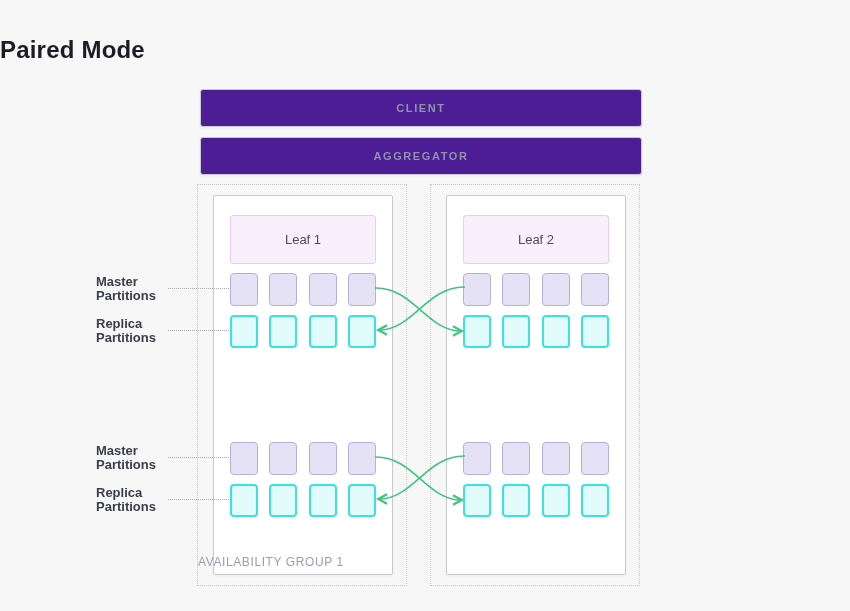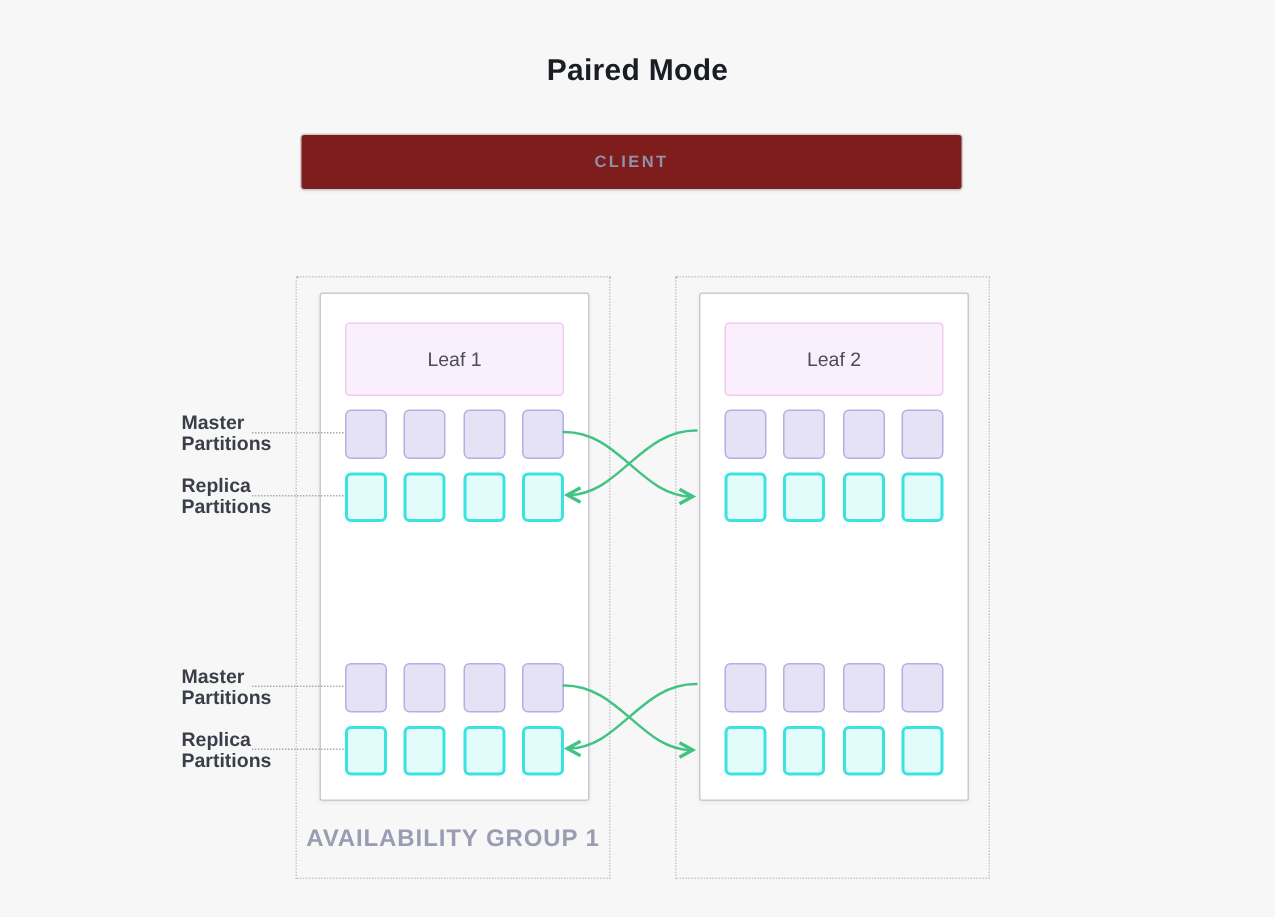"Paired Mode" .title { font-size: 20px -> 24px; text-align: center -> left }
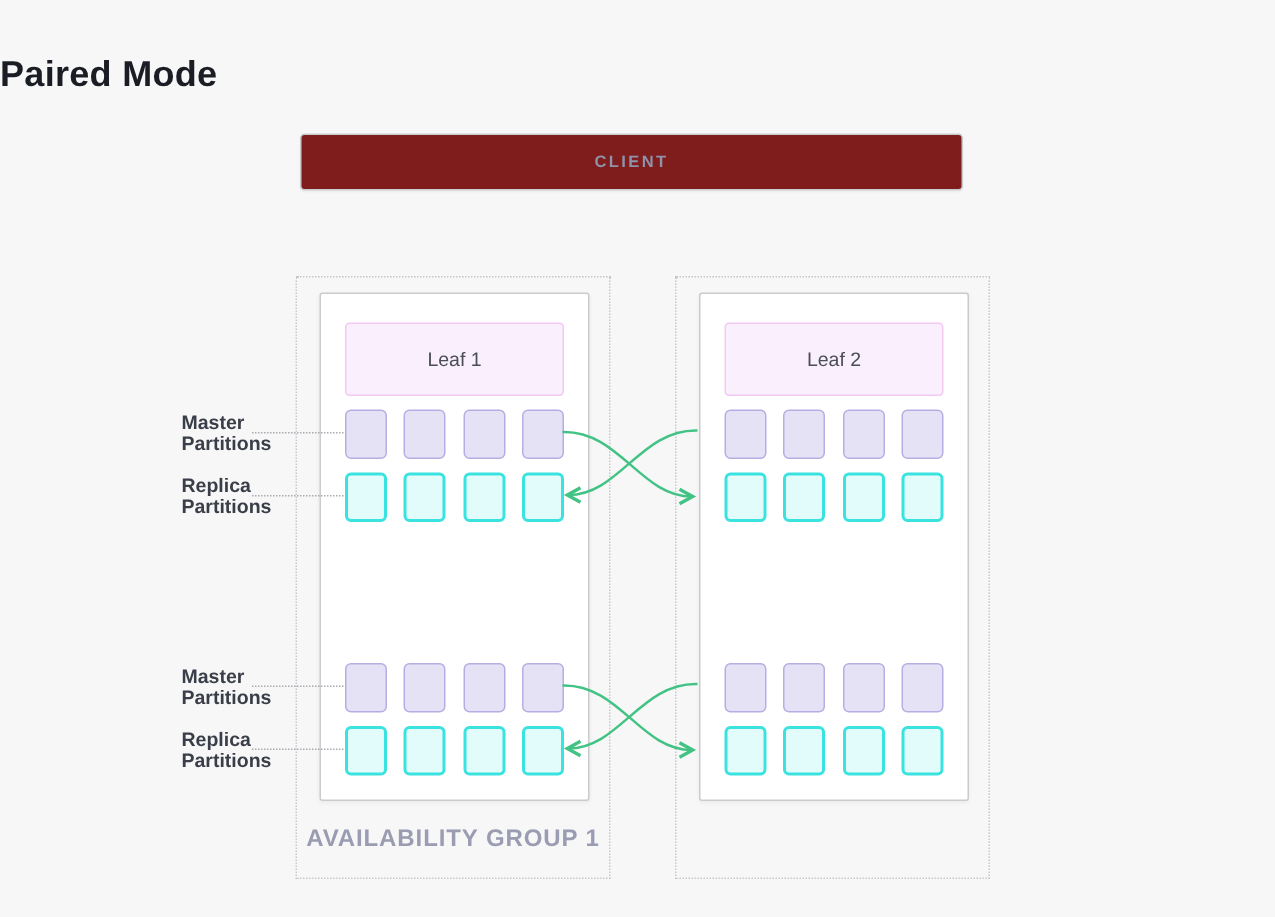"CLIENT" .tier { background: #7f1d1d -> #4c1d95 }
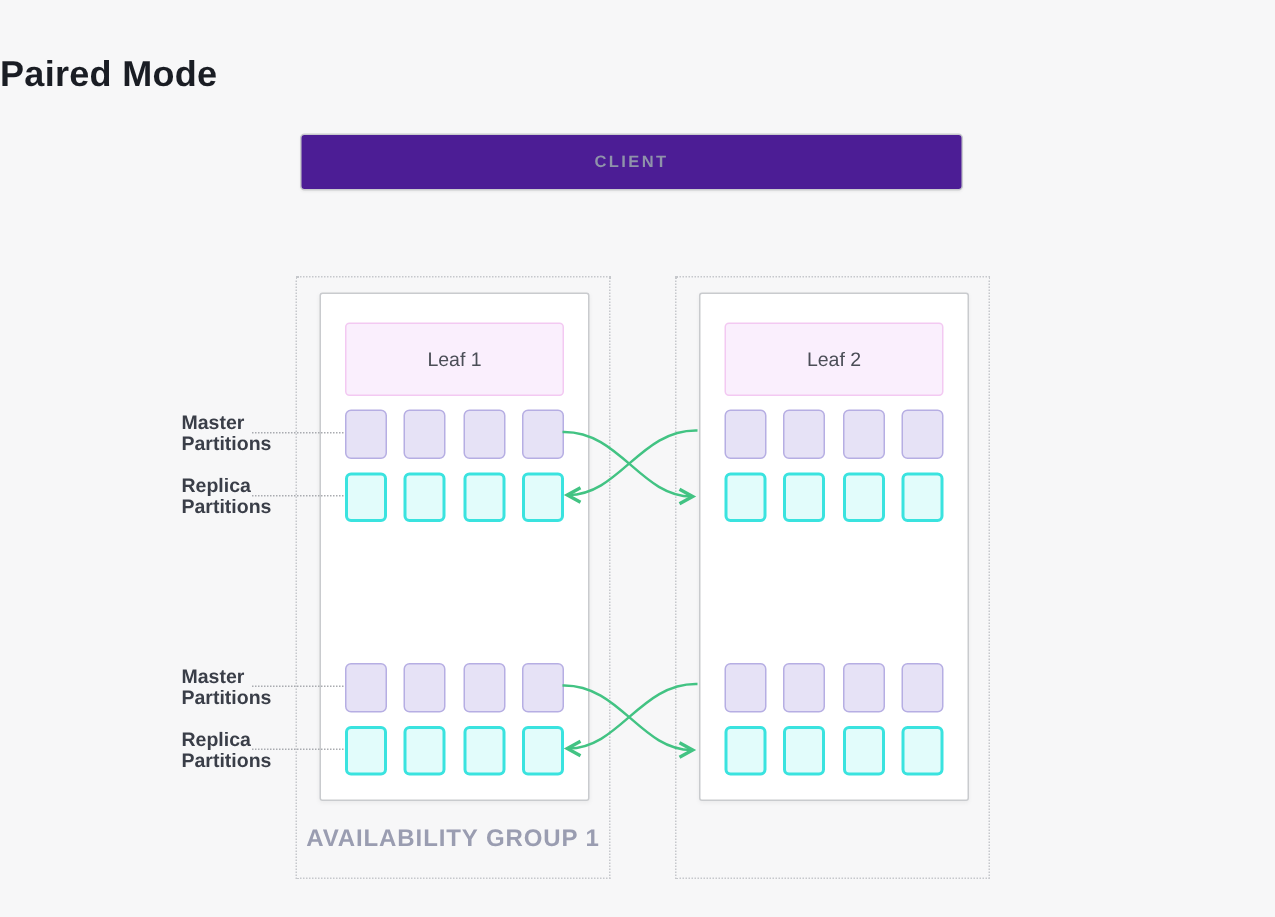"AGGREGATOR" div.tier { html: none -> <div> <span>AGGREGATOR</span> </div> }
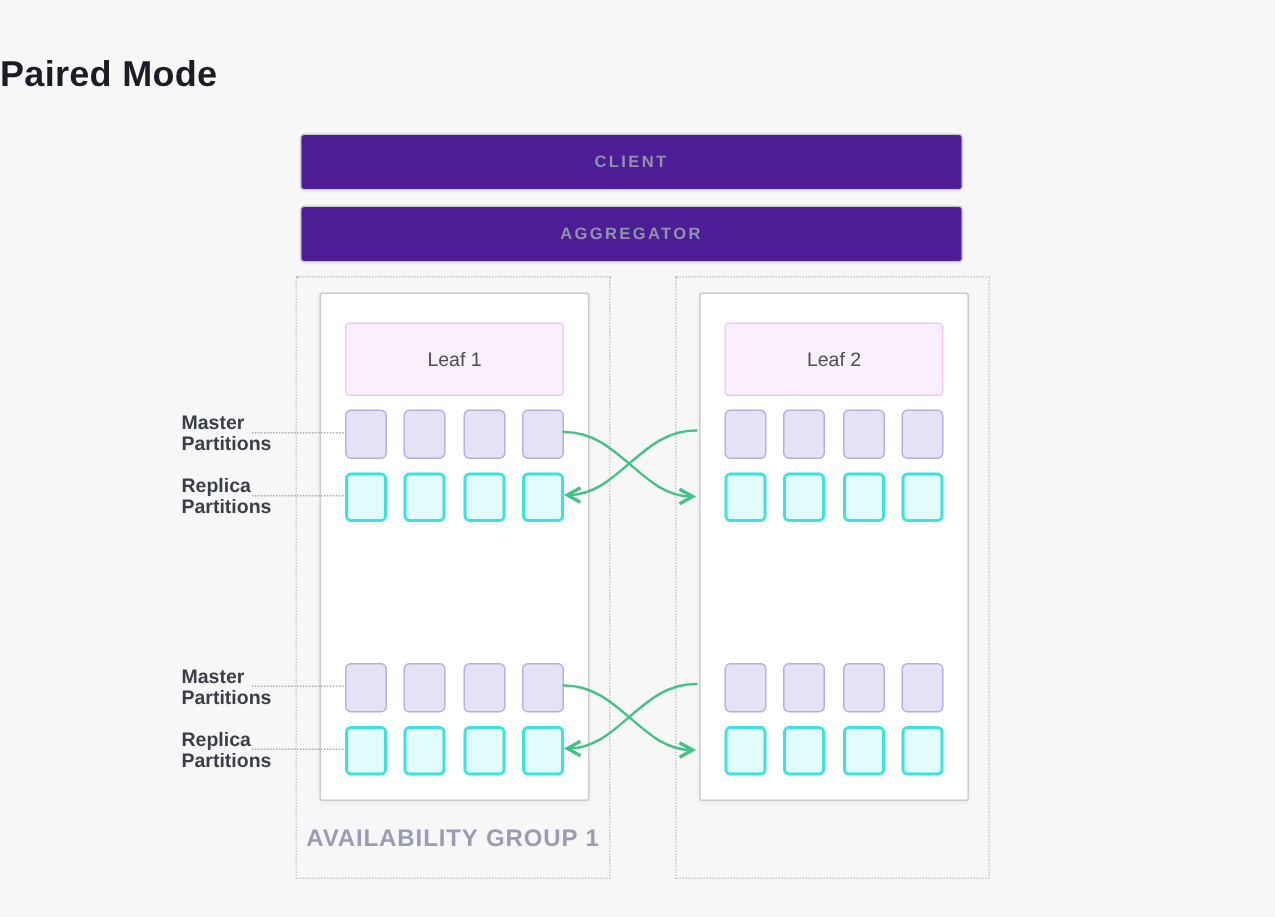"Leaf 1" .leafbox { height: 339px -> 380px }
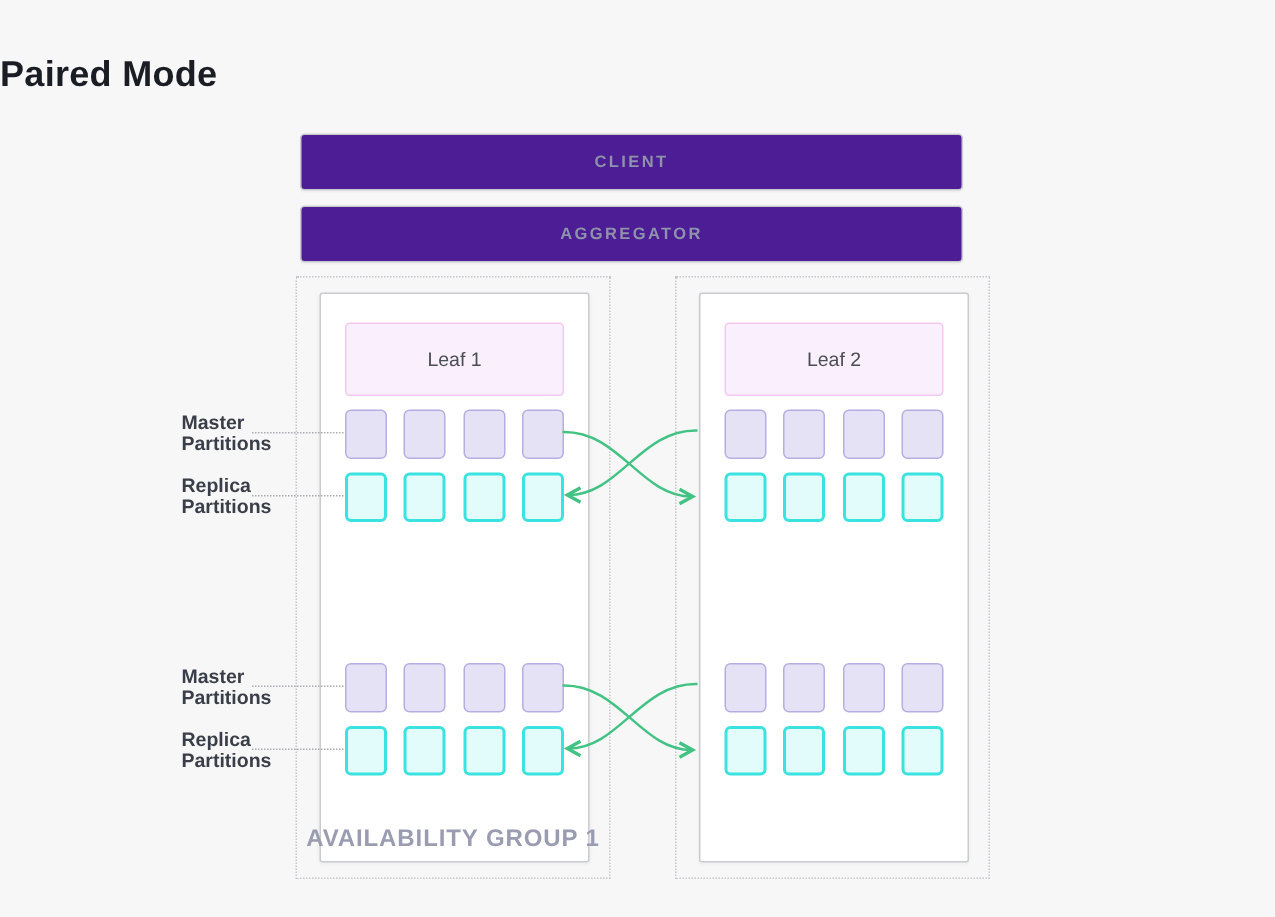"Leaf 2" .group.g2 { left: 450px -> 430px }
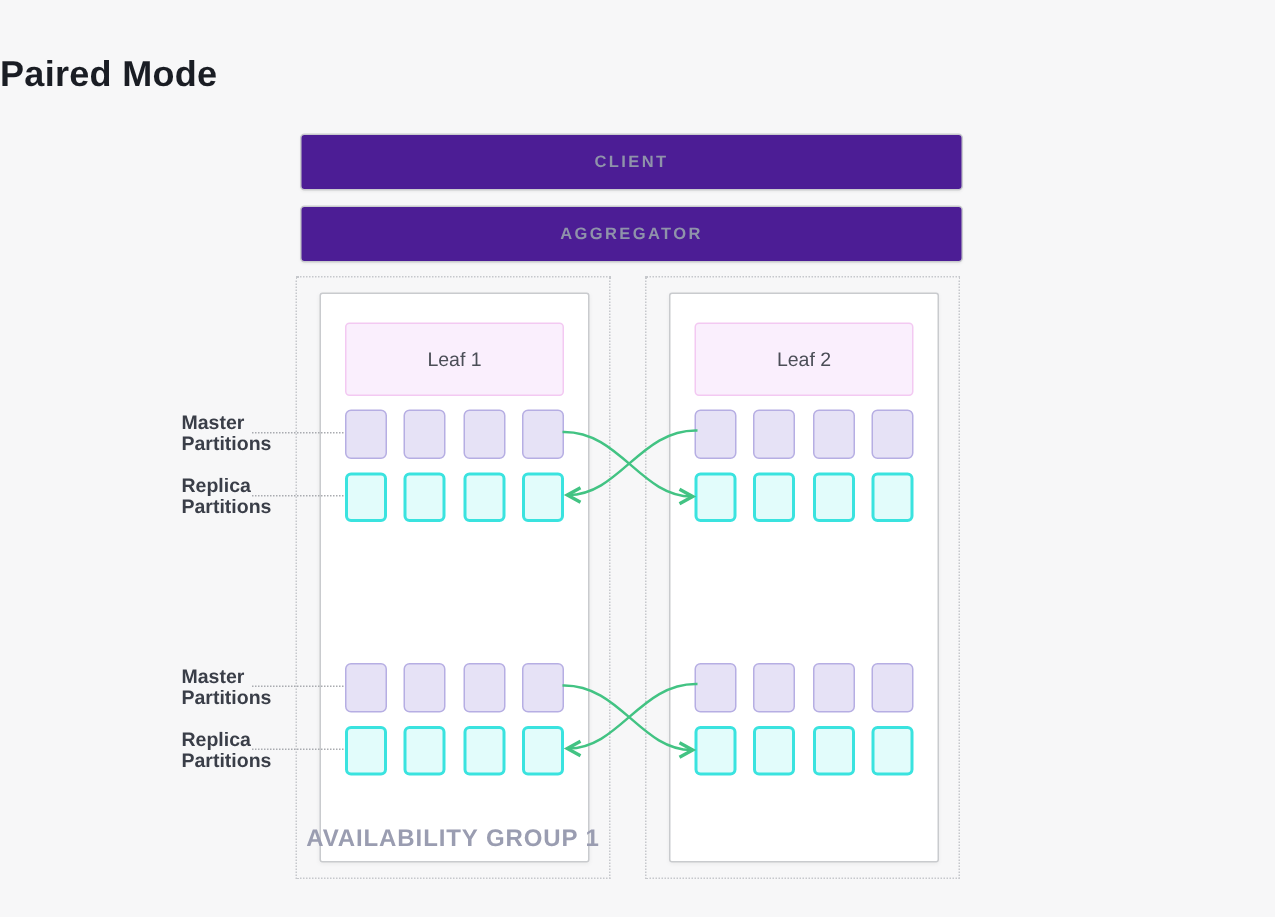"Master" .side-label { left: 121px -> 96px }
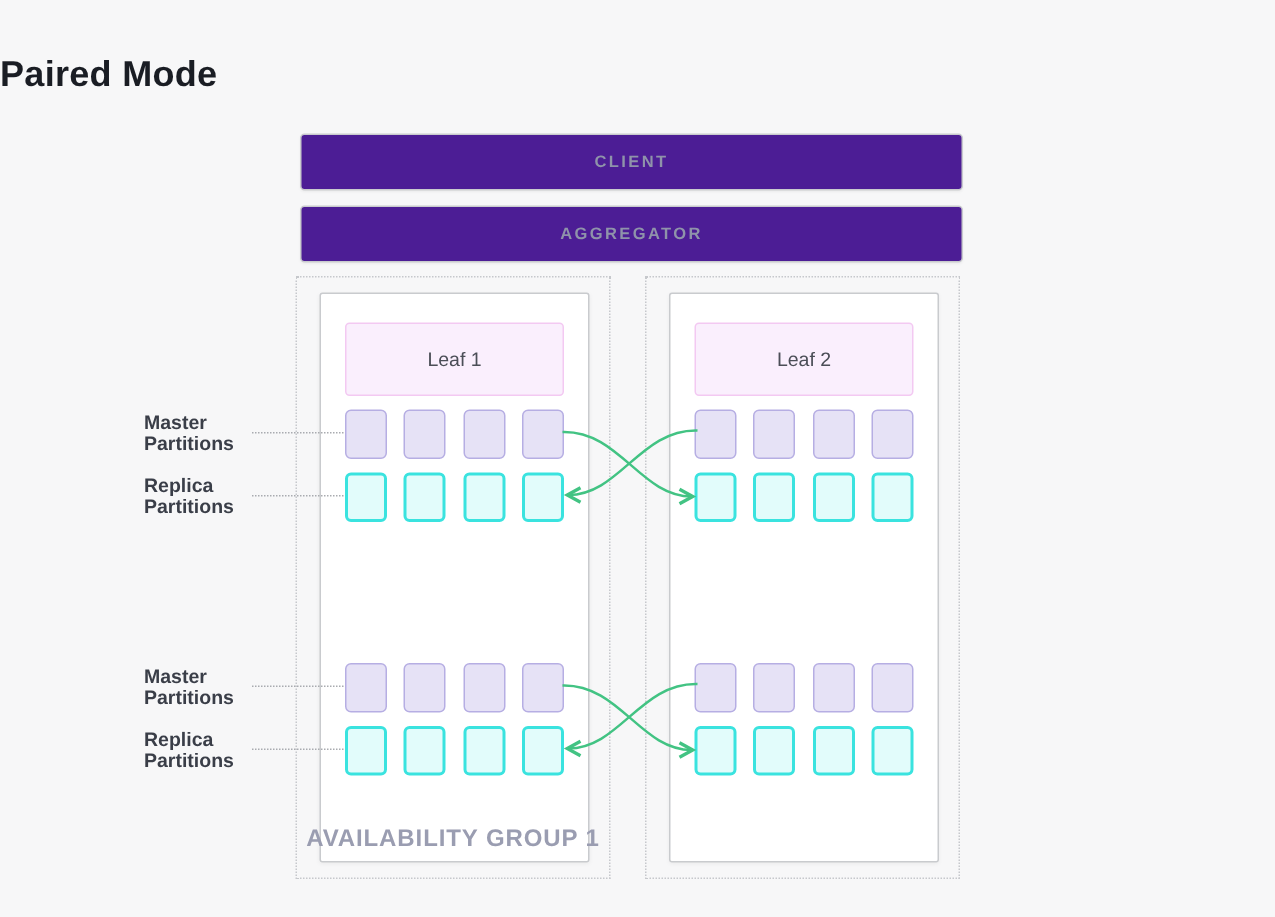"AVAILABILITY GROUP 1" .group-label { font-size: 16px -> 12px; font-weight: 700 -> 400; text-align: center -> none }
